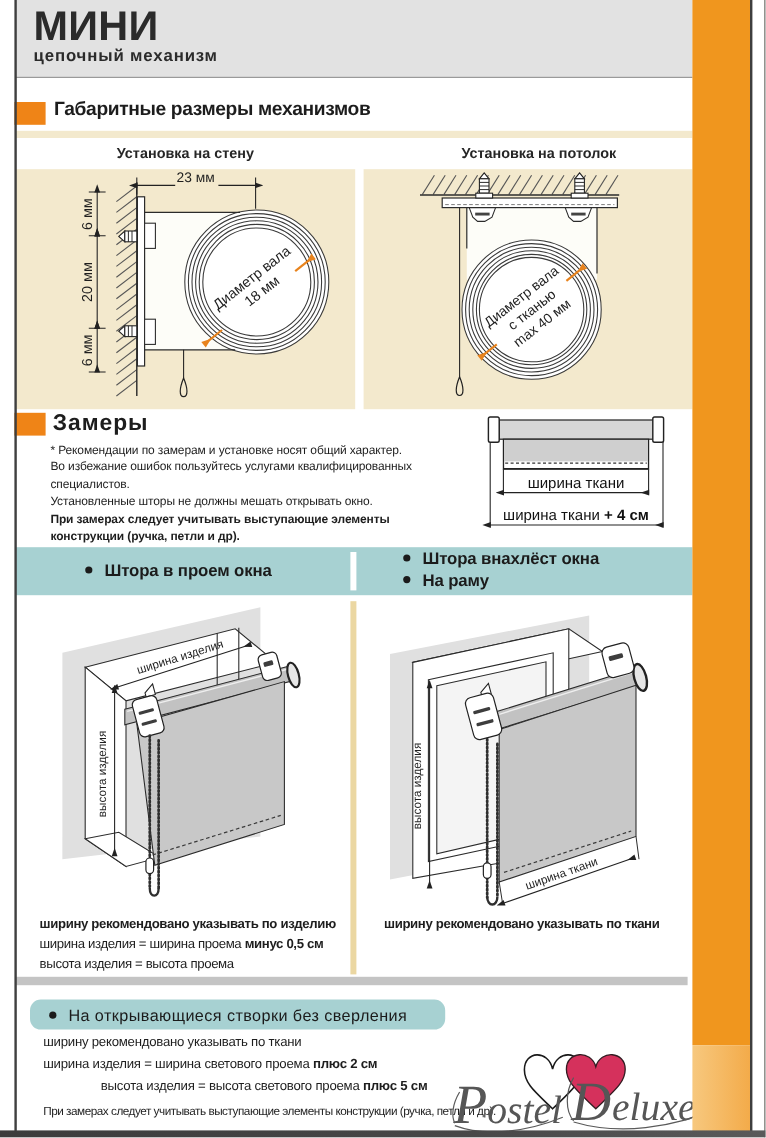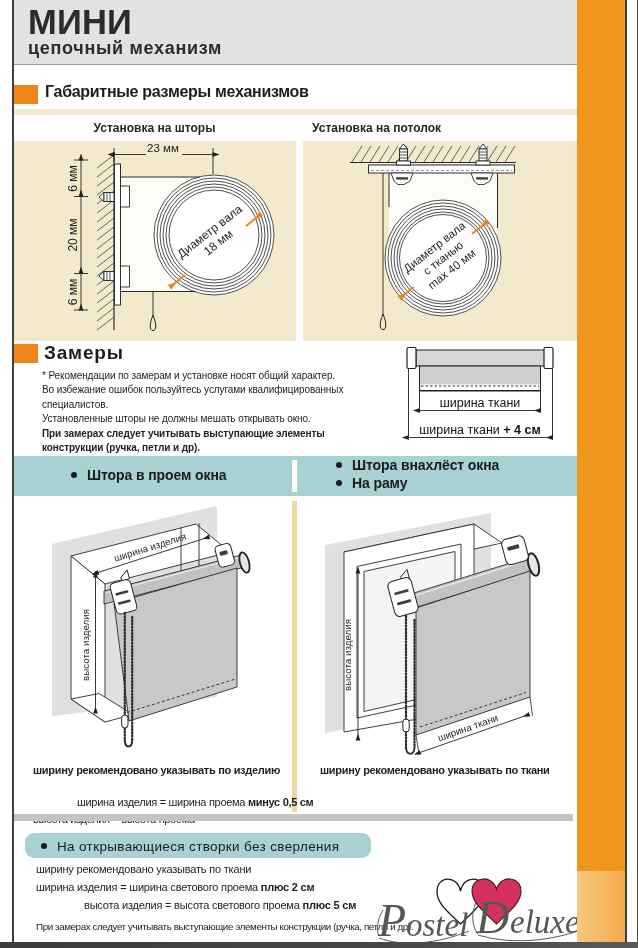"цепочный механизм" #t-chain { font-size: 18px -> 14px }
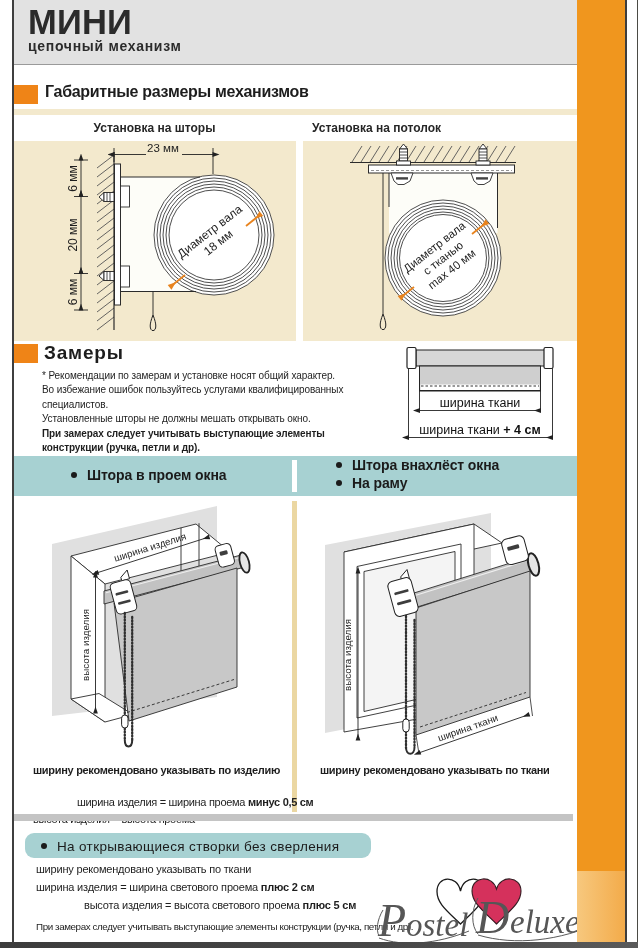"Установка на шторы" div.abs { text: шторы -> стену }
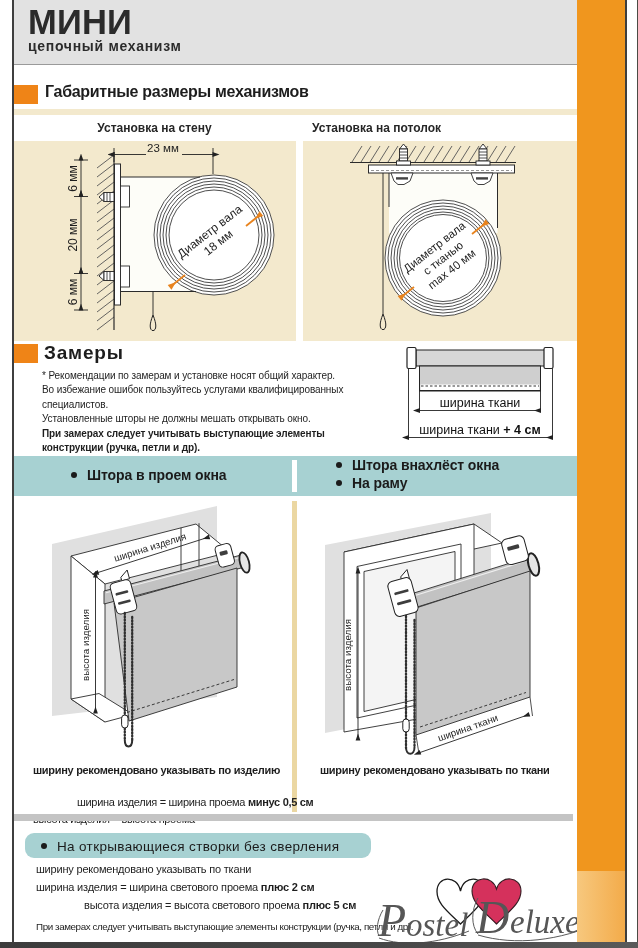"Установка на потолок" #lbl-ceil { text-align: none -> center }
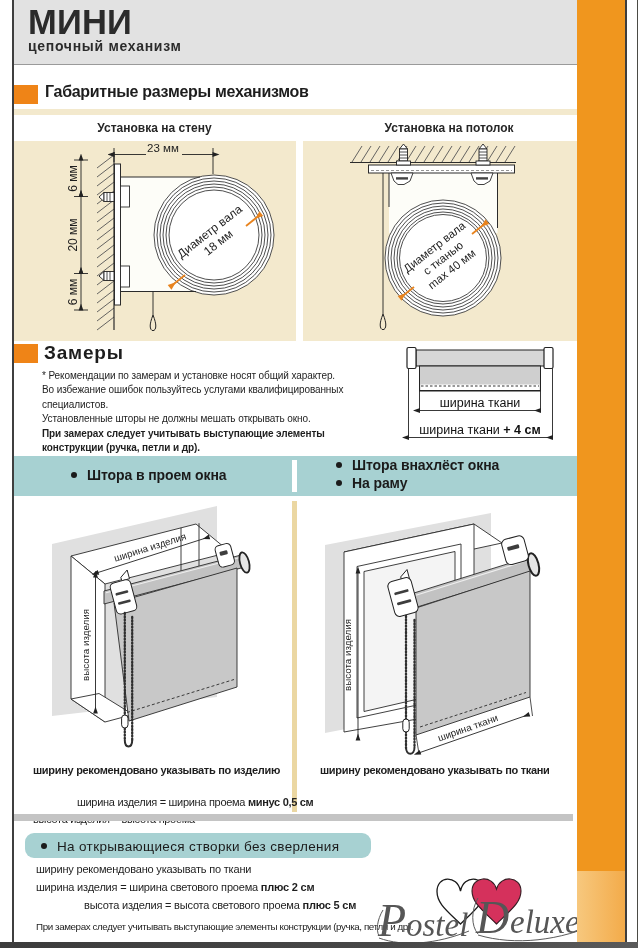"ширину рекомендовано указывать по" .col .r1 { margin-bottom: 20px -> 5px }
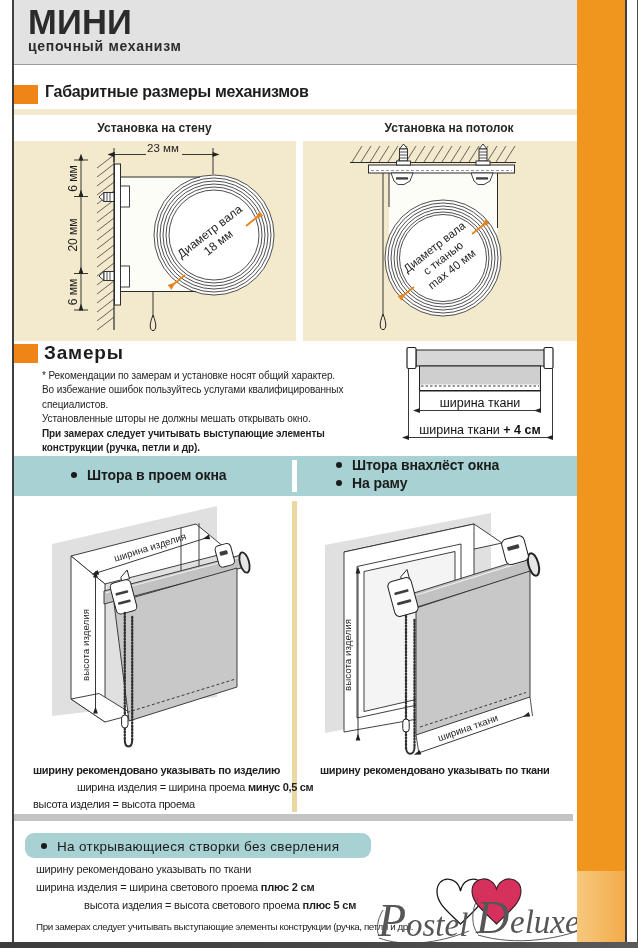"ширина изделия = ширина проема" .col .r2 { margin-left: 44px -> none }
